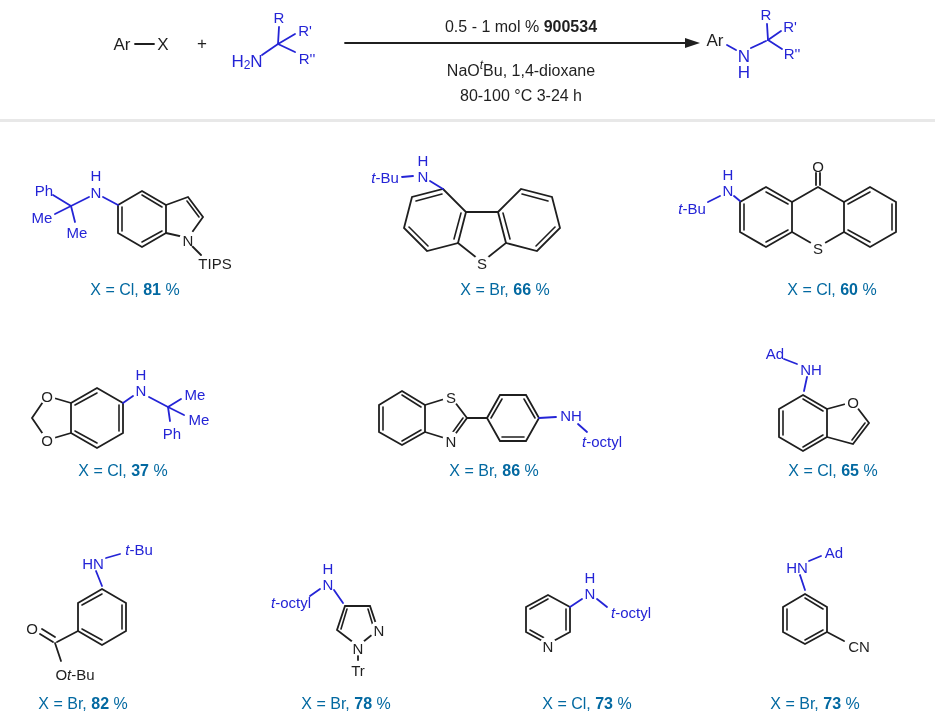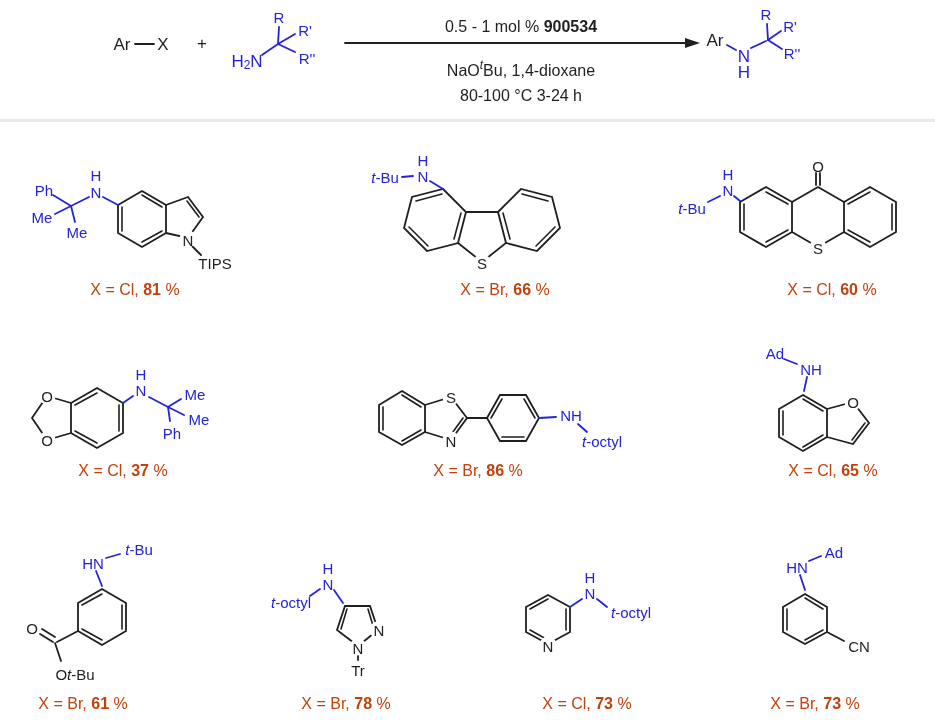"X = Cl, 81 %" .cap { color: #c2410c -> #0369a1 }
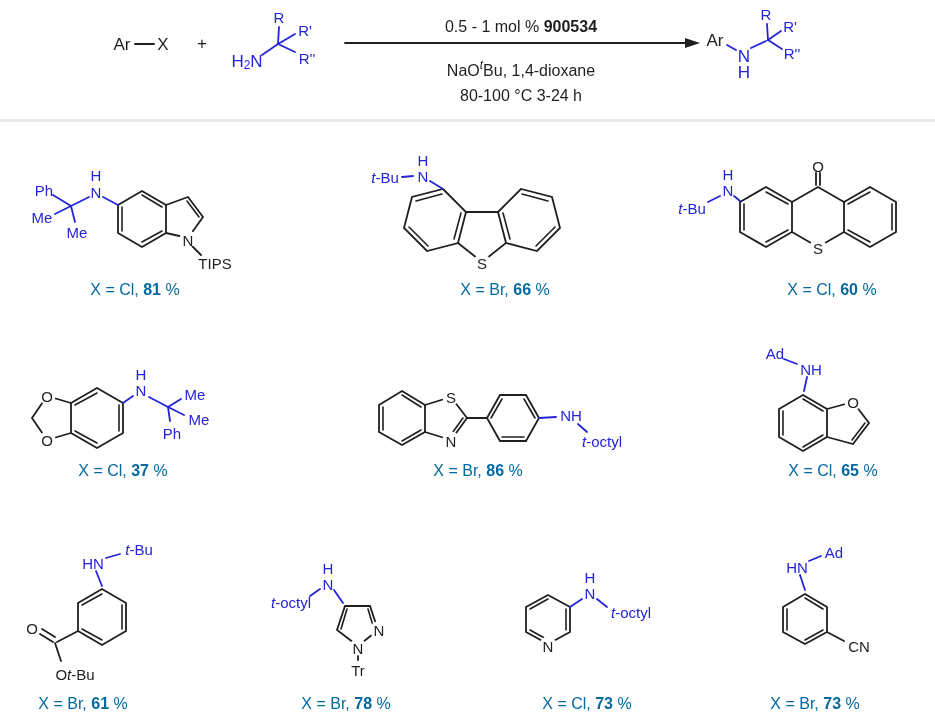"X = Br, 86 %" div.cap { left: 478px -> 494px }
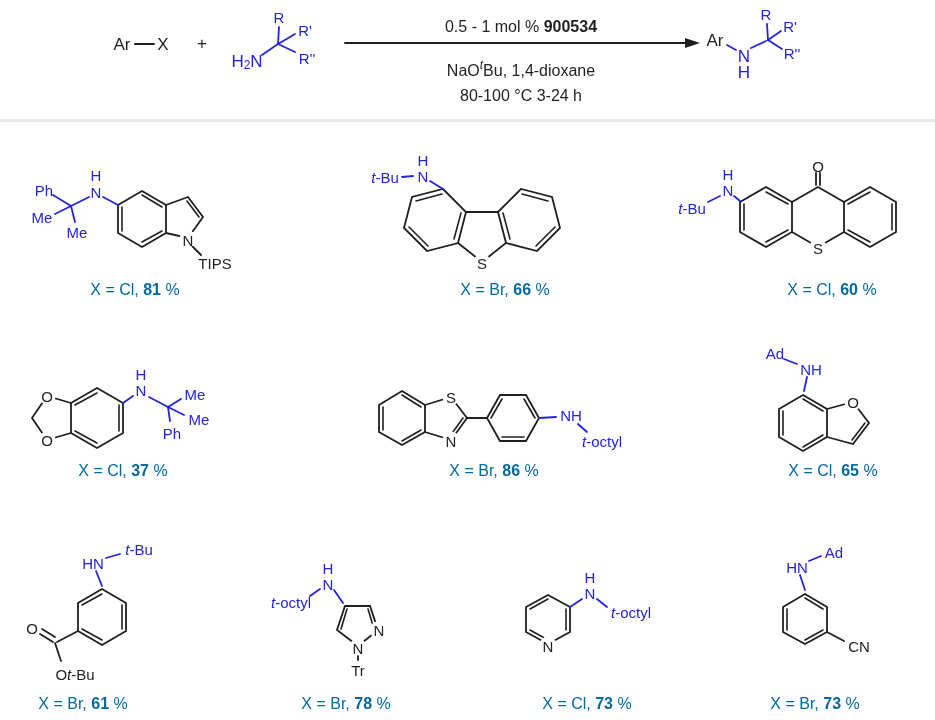"61" b { text: 61 -> 82 }
